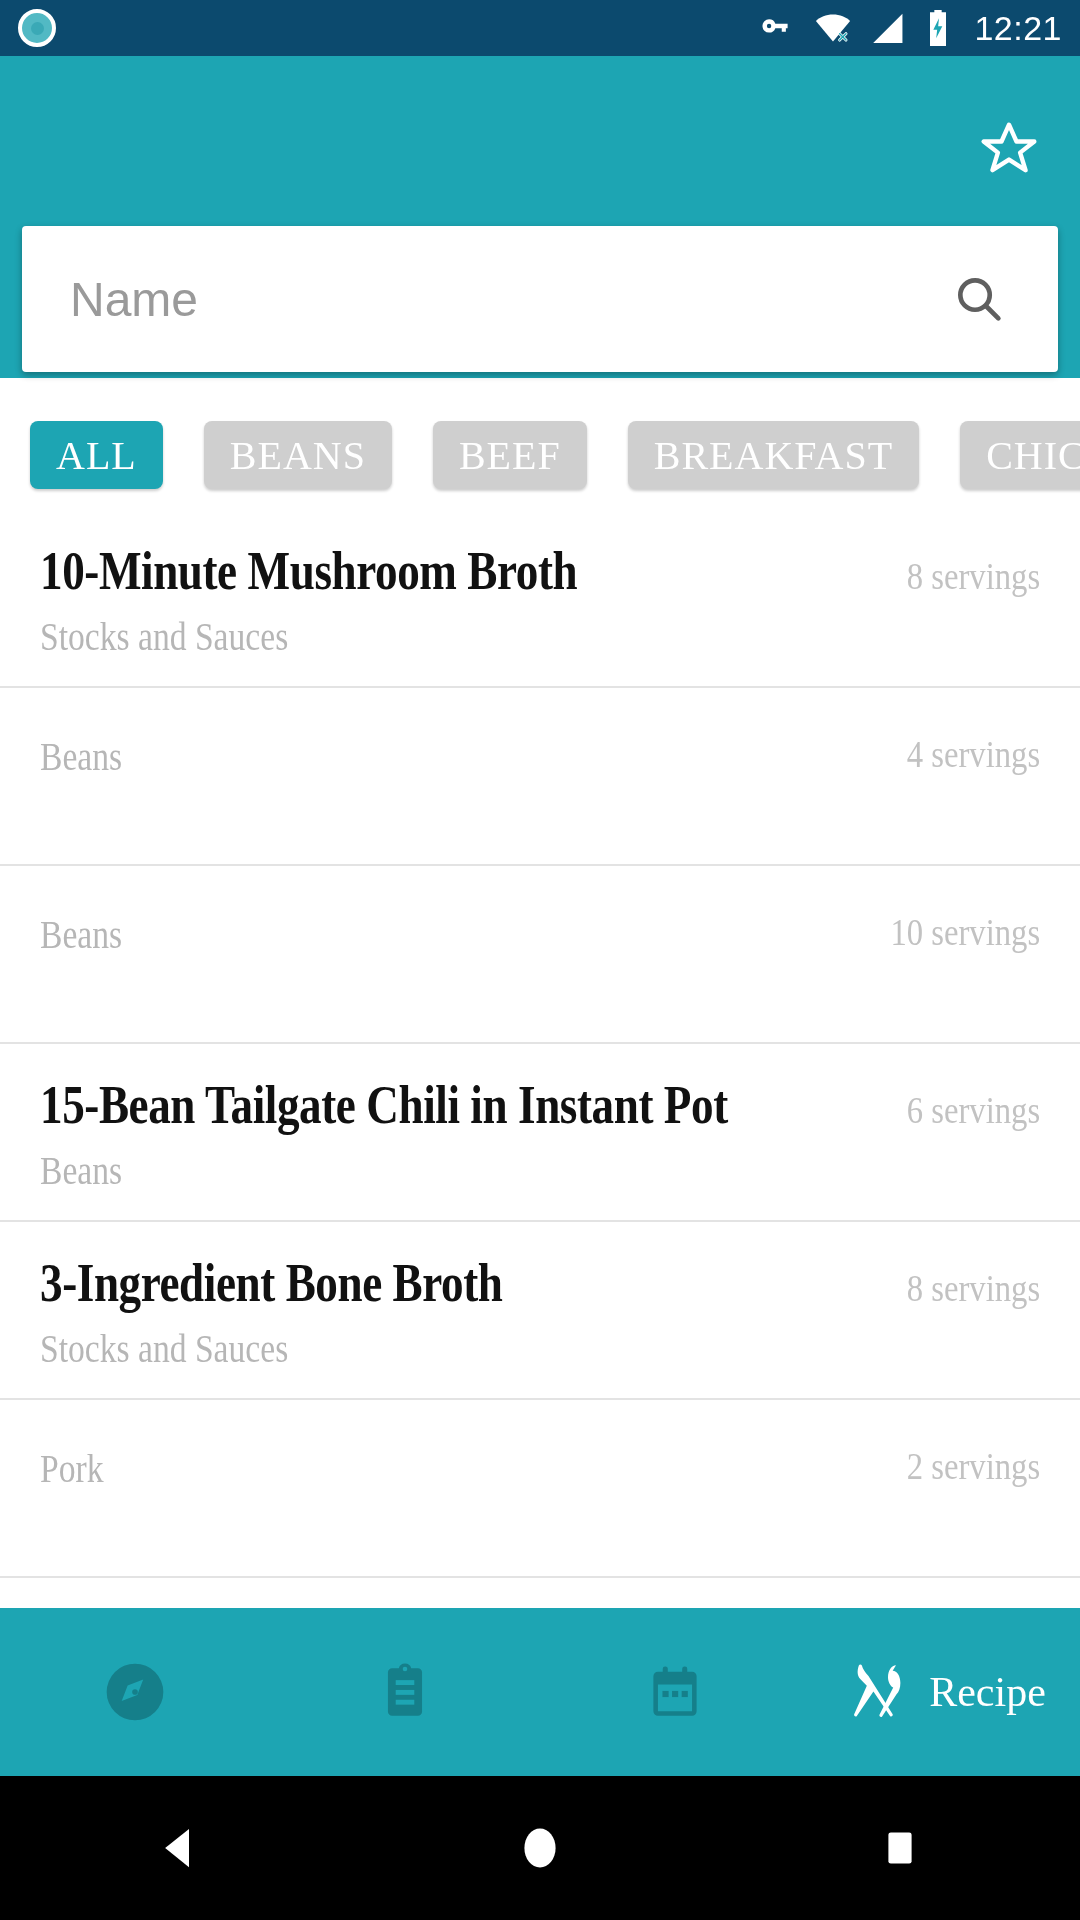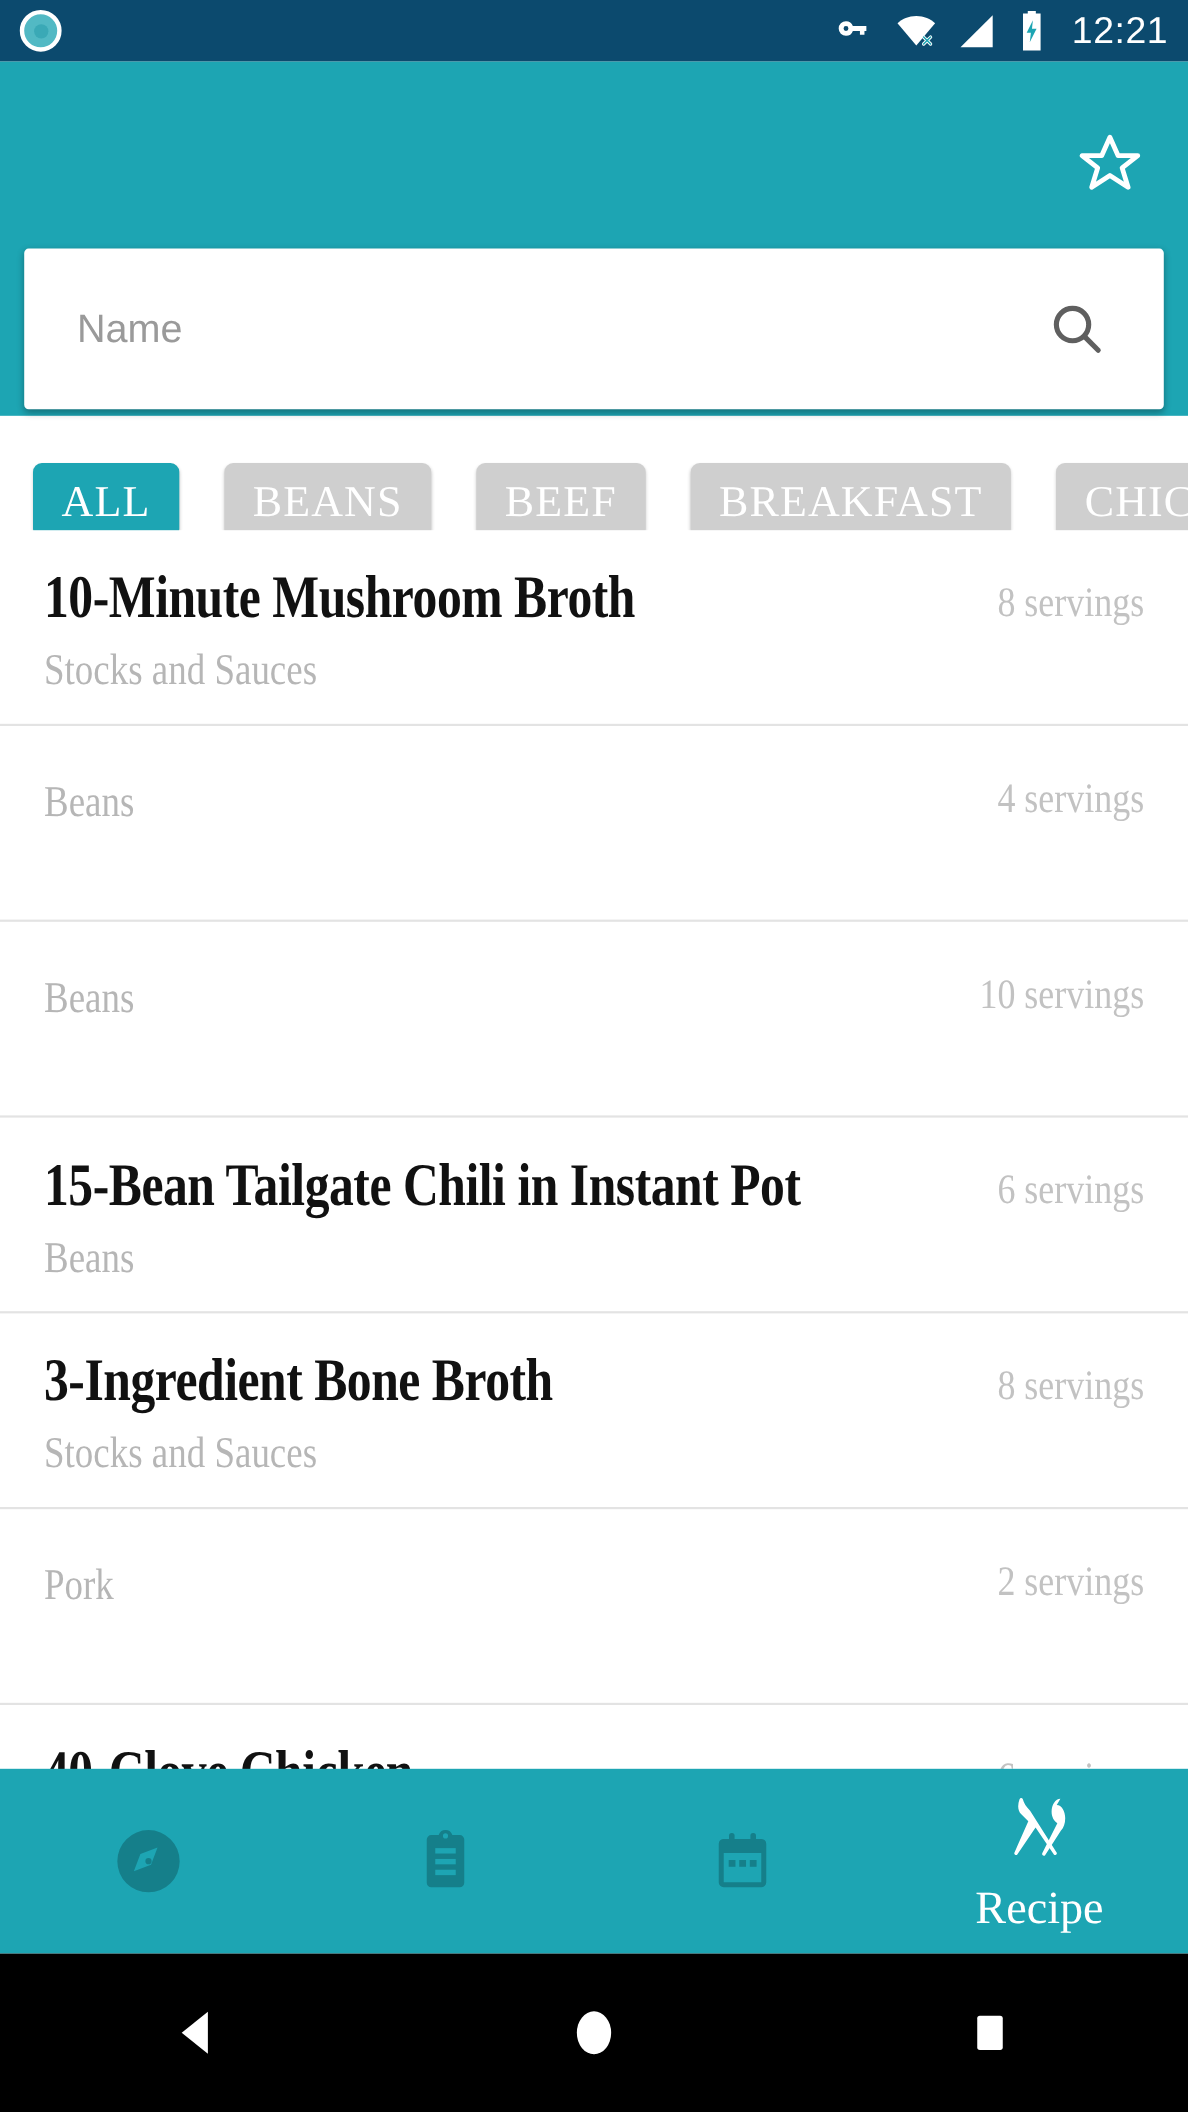"Name" .search-placeholder { font-size: 36px -> 48px }
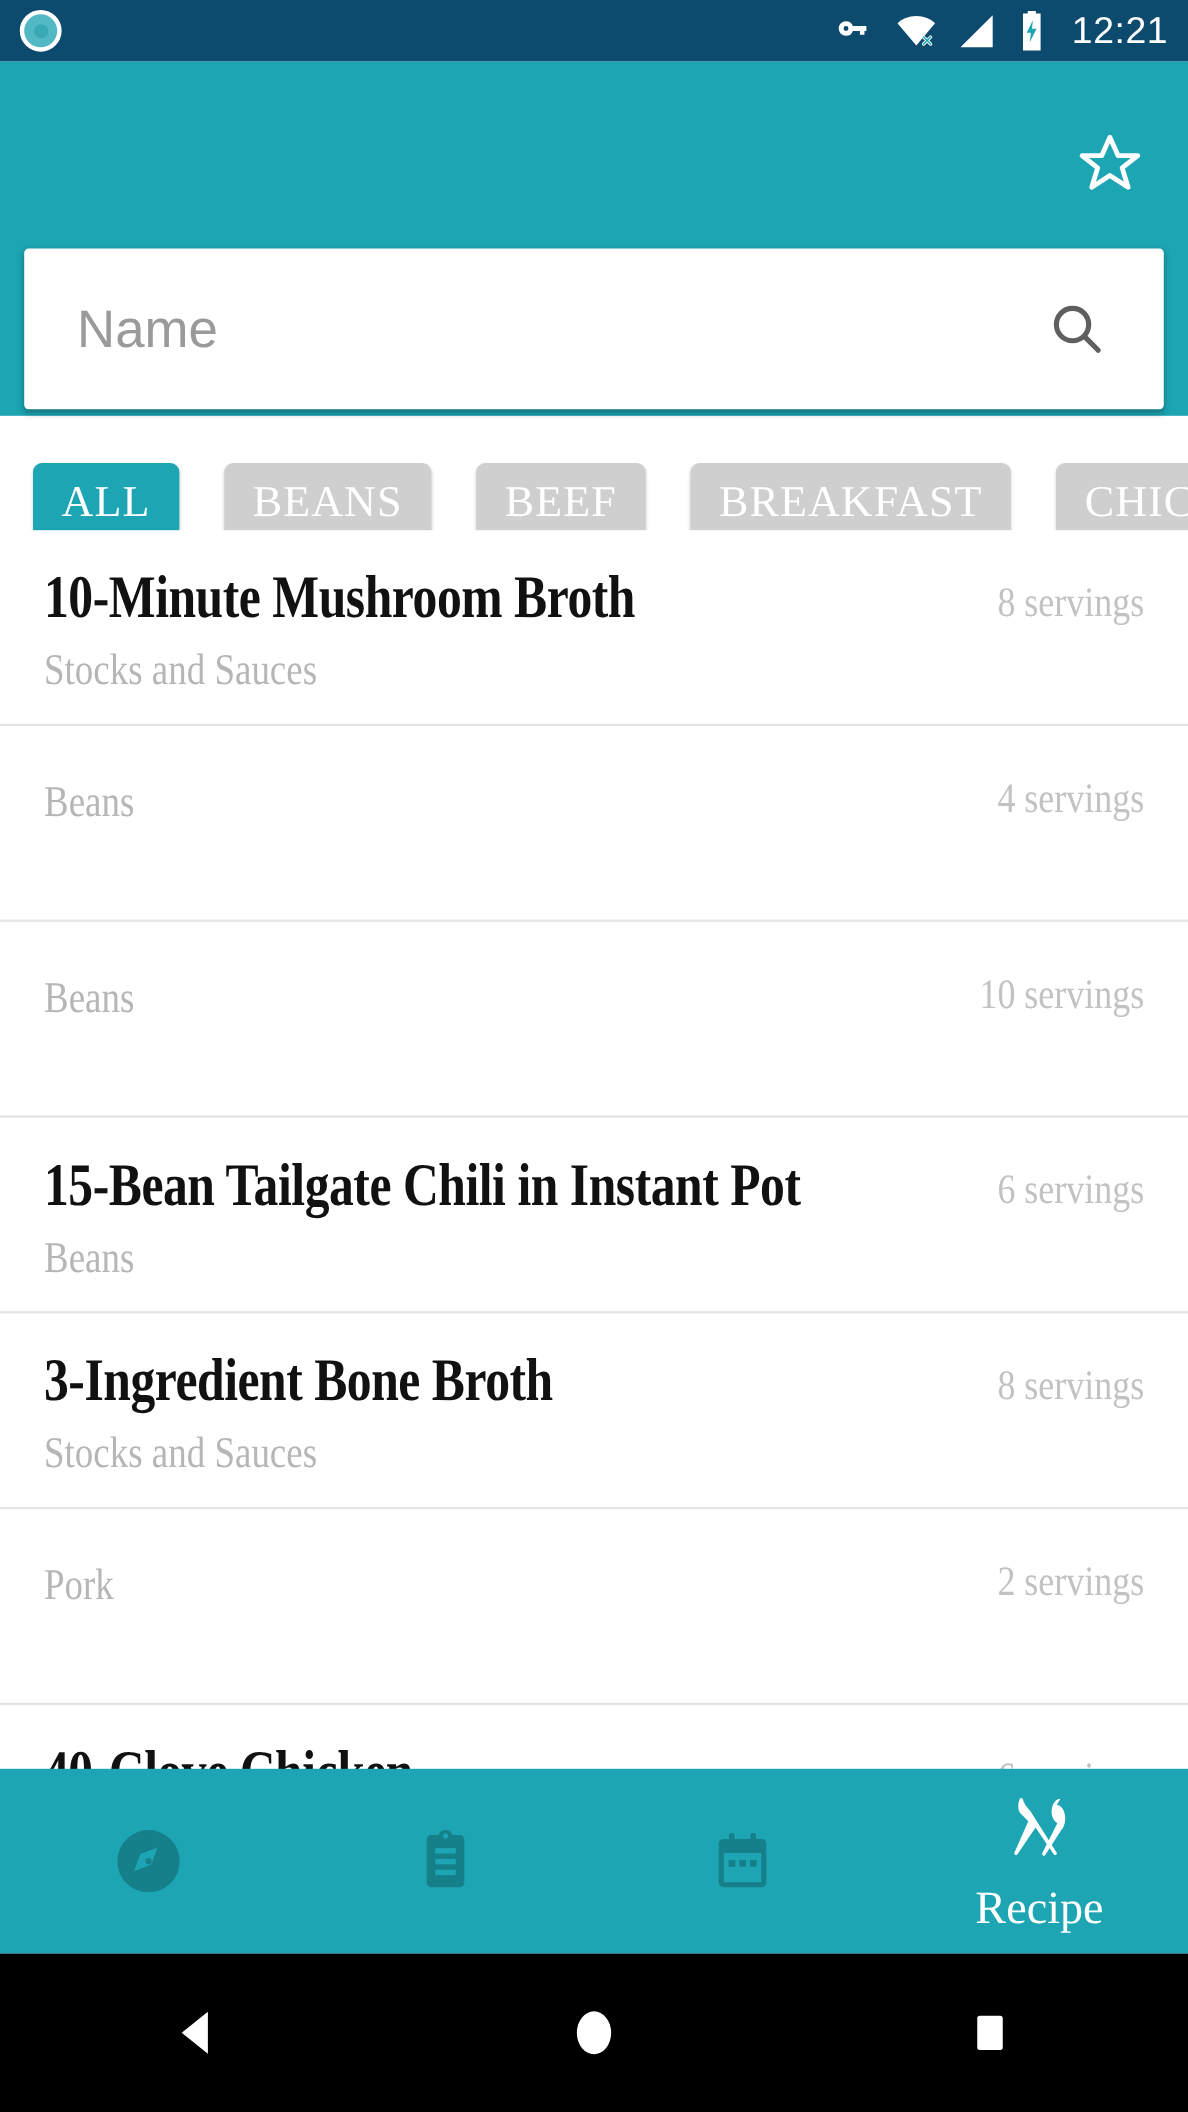"10-Minute Mushroom Broth" .list { top: 482px -> 510px }
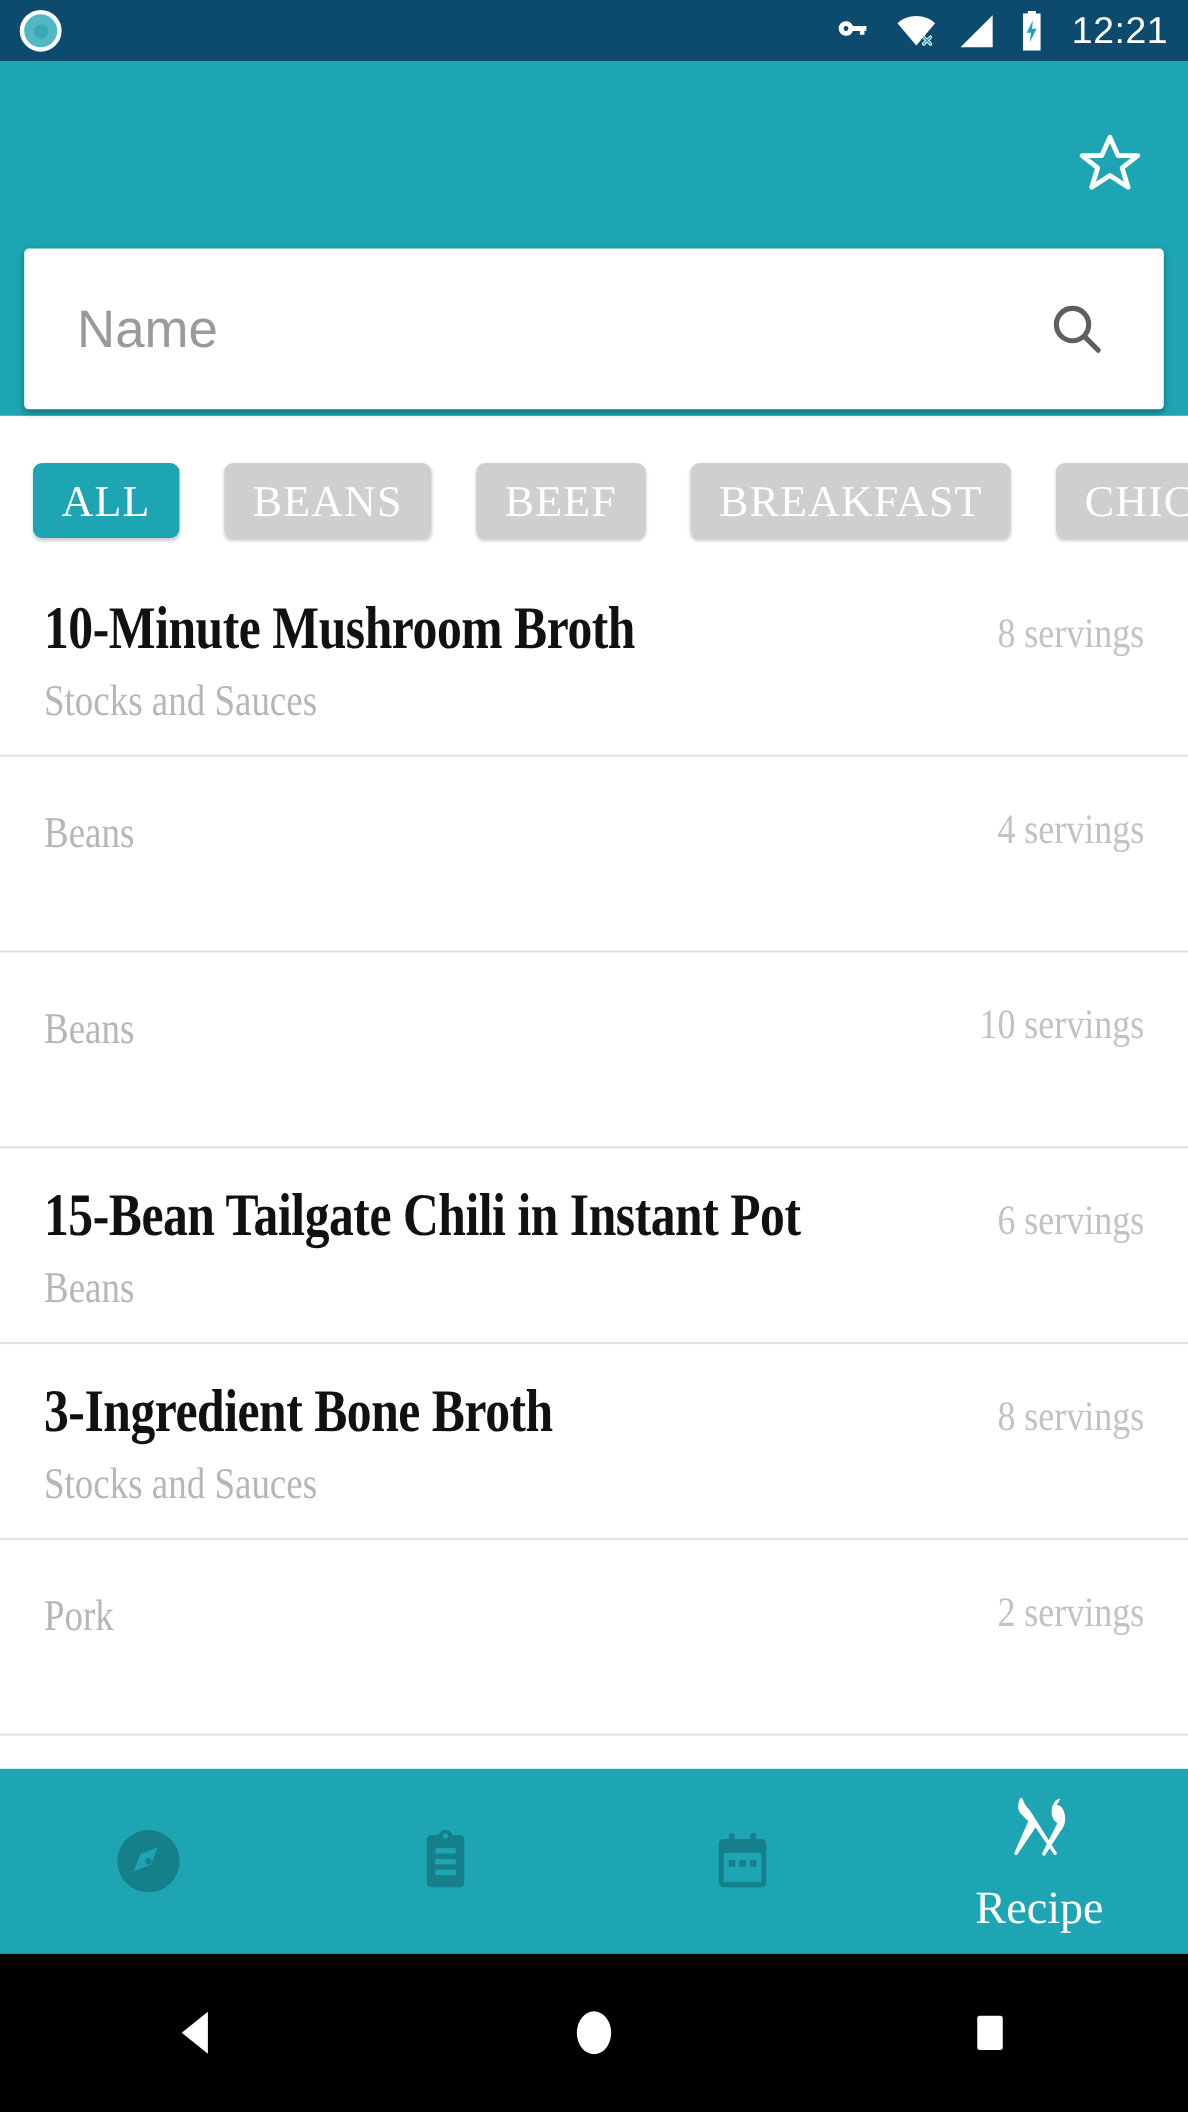"Recipe" .navitem { flex-direction: column -> row }
